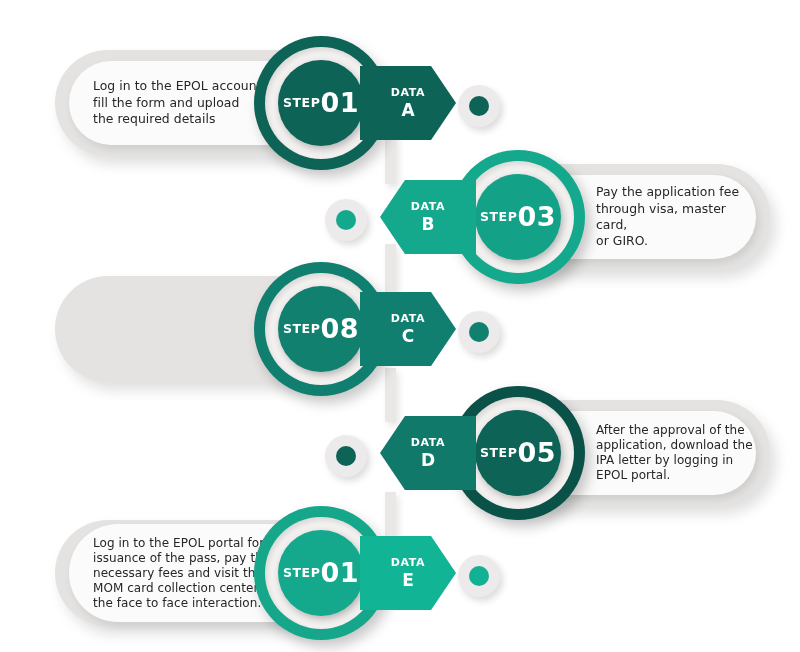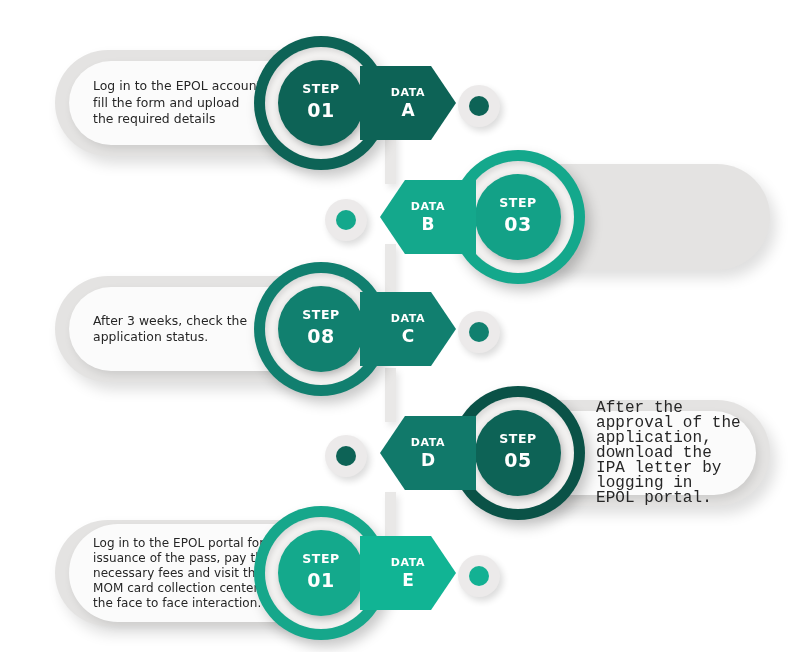"STEP" .badge { flex-direction: column -> row }
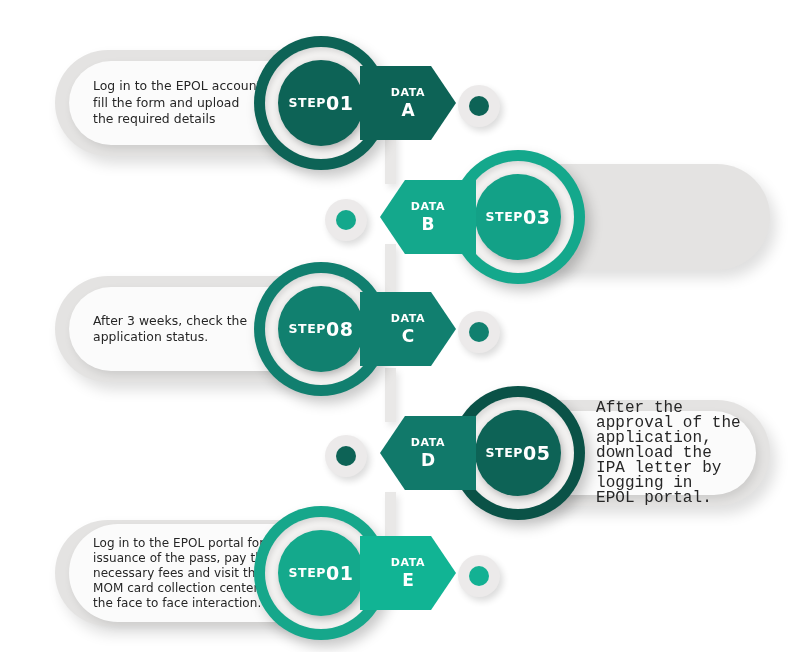"01" .badge-num { font-size: 19px -> 27px }
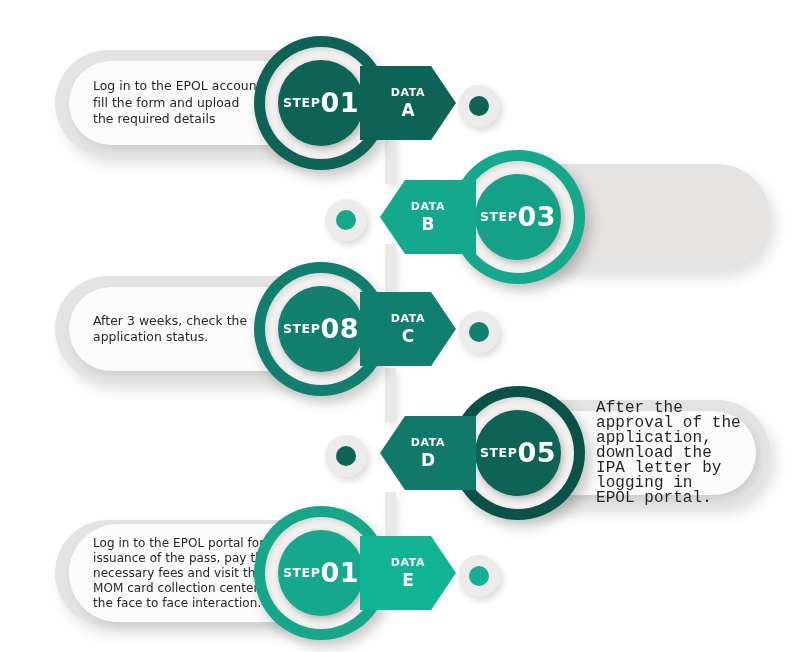"Pay the application fee" div.card { html: none -> <div> <div>Pay the application fee through visa, master card, or GIRO.</div> </div> }
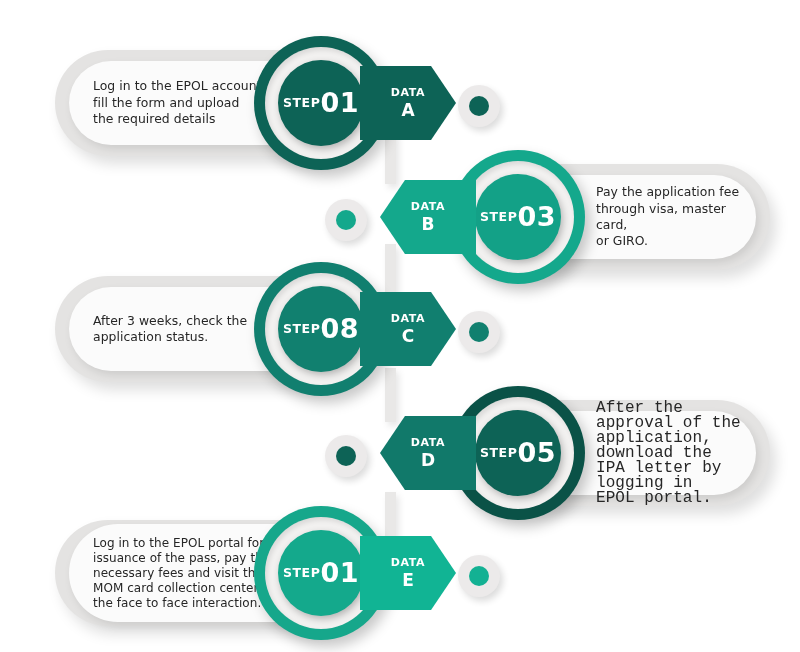"After 3 weeks, check the" div.card { html: <div> <div>After 3 weeks, check the application status.</div> </div> -> none }
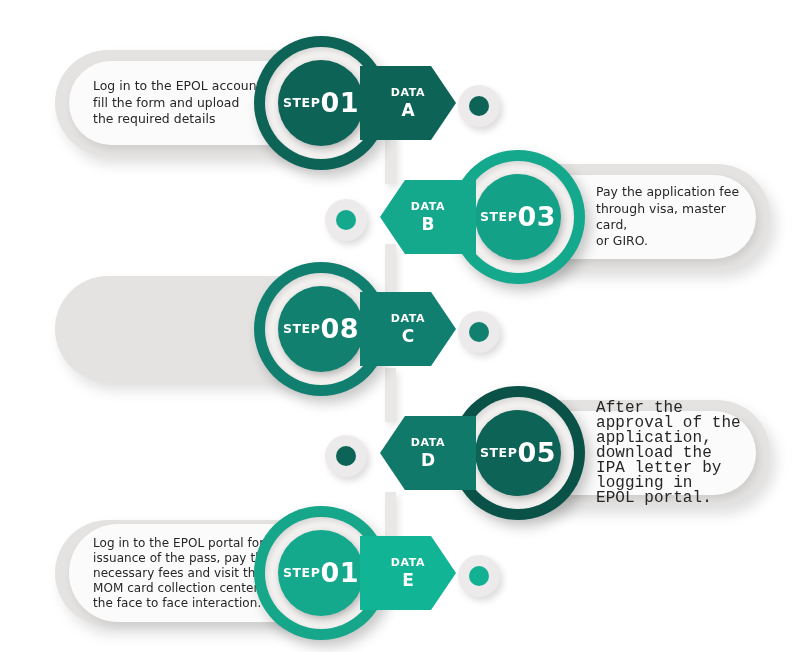"After the approval of the" div.card-text { font-family: Liberation Mono, monospace -> none; font-size: 16px -> 12px }
